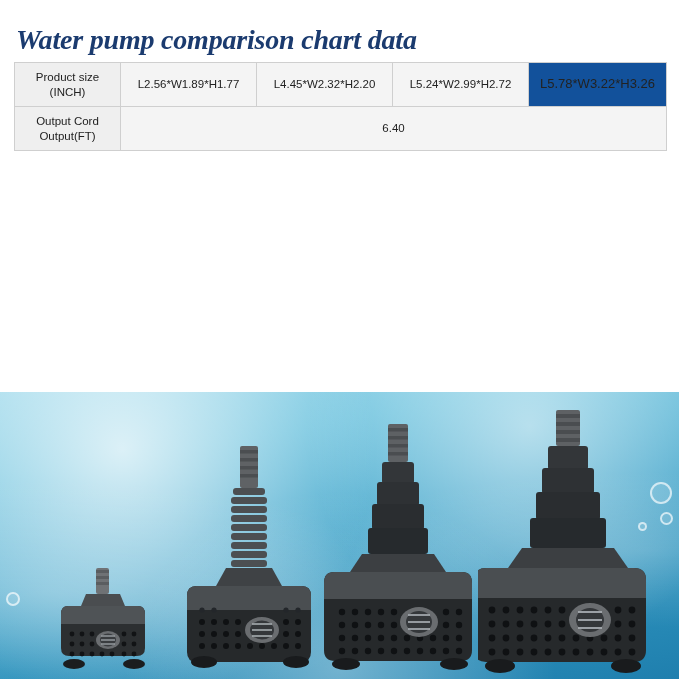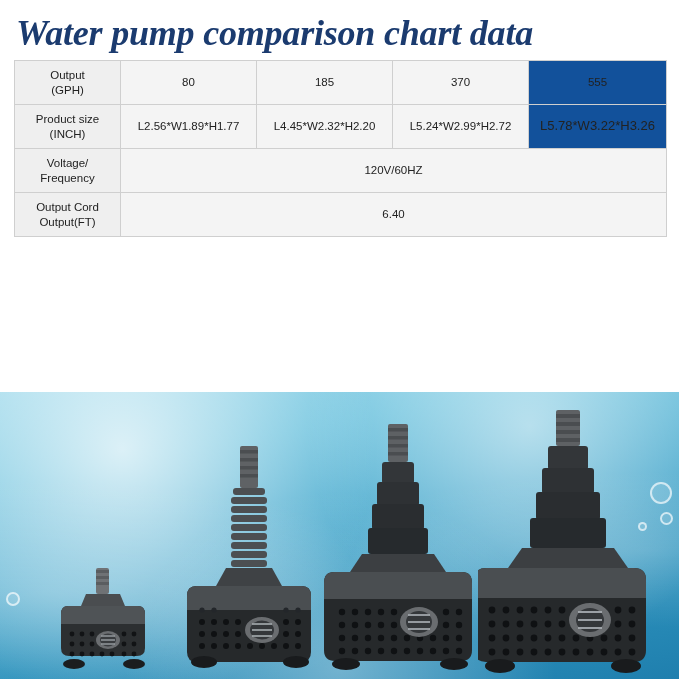"Water pump comparison chart data" .title { font-size: 36px -> 28px; padding: 12px 10px 6px 16px -> 24px 10px 6px 16px }
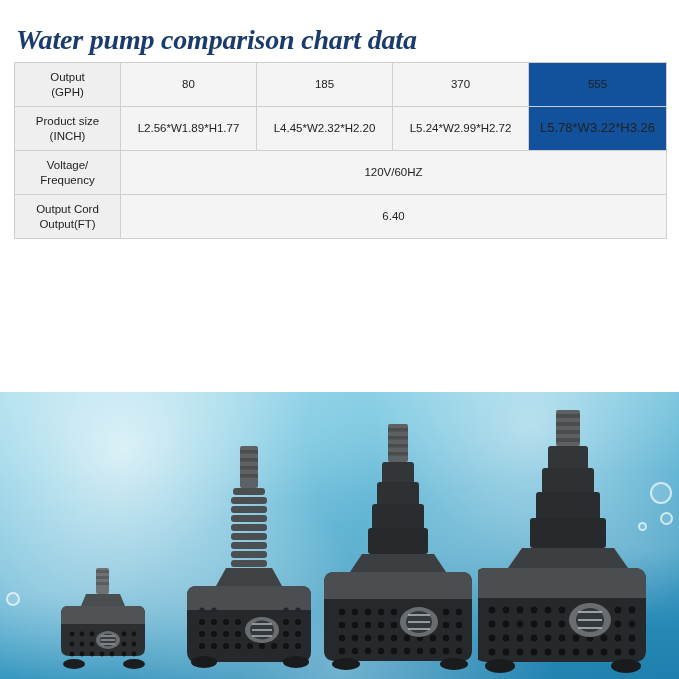"Output" tr { html: <tr> <td> <span>Output</span><br> <span>(GPH)</span> </td> <td>80</td> <td>185</td> <td>370</td> <td>555</td> </tr> -> none }
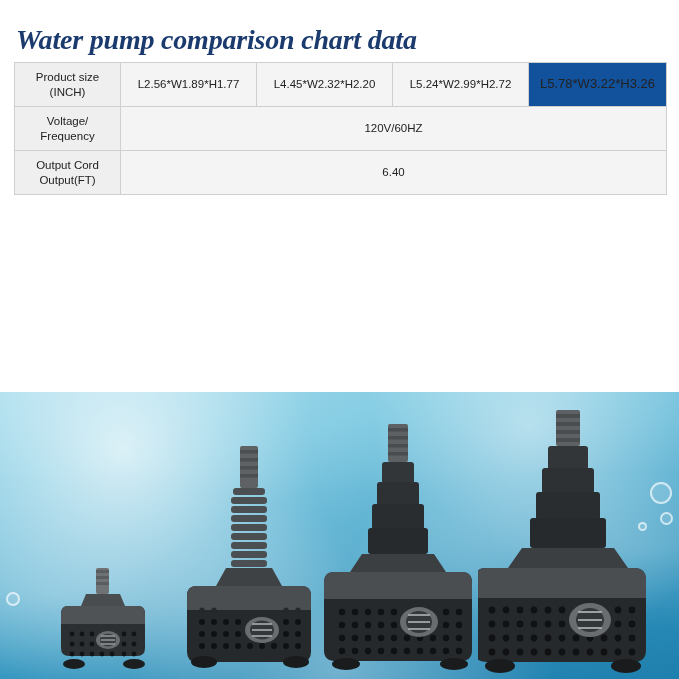"Voltage/" tr { html: <tr> <td> <span>Voltage/</span><br> <span>Frequency</span> </td> <td>120V/60HZ</td> </tr> -> none }
